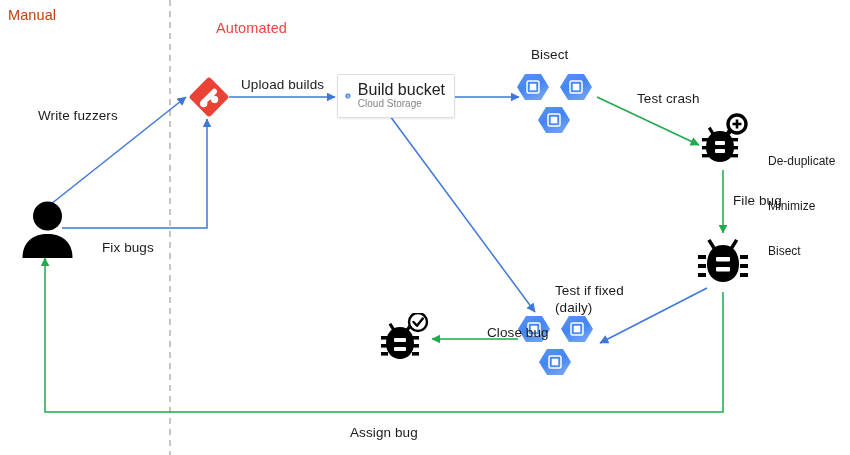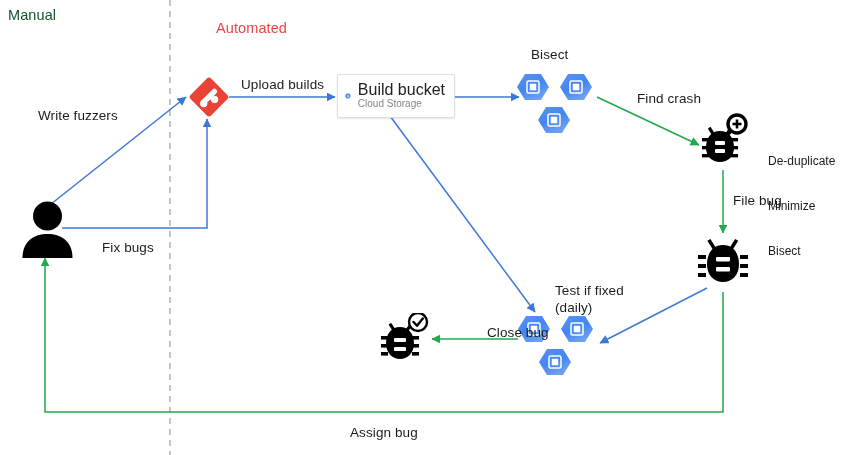"Manual" div.zone-lbl { color: #14532d -> #c2410c }
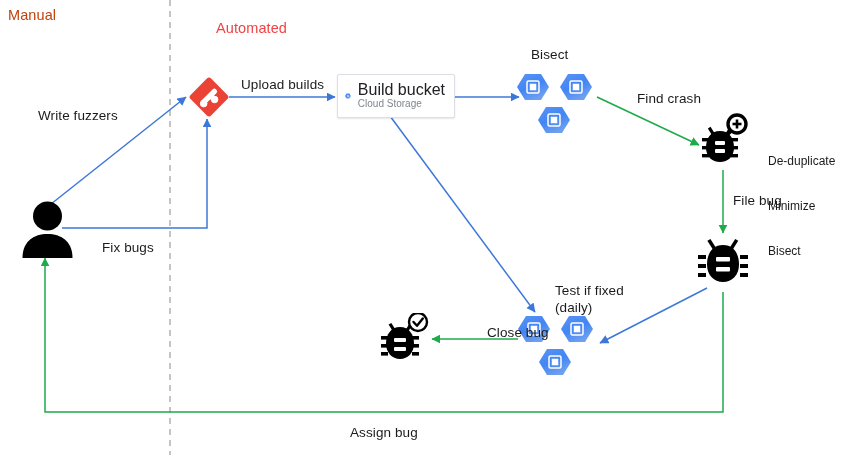"Find crash" div.lbl { text: Find -> Test }
